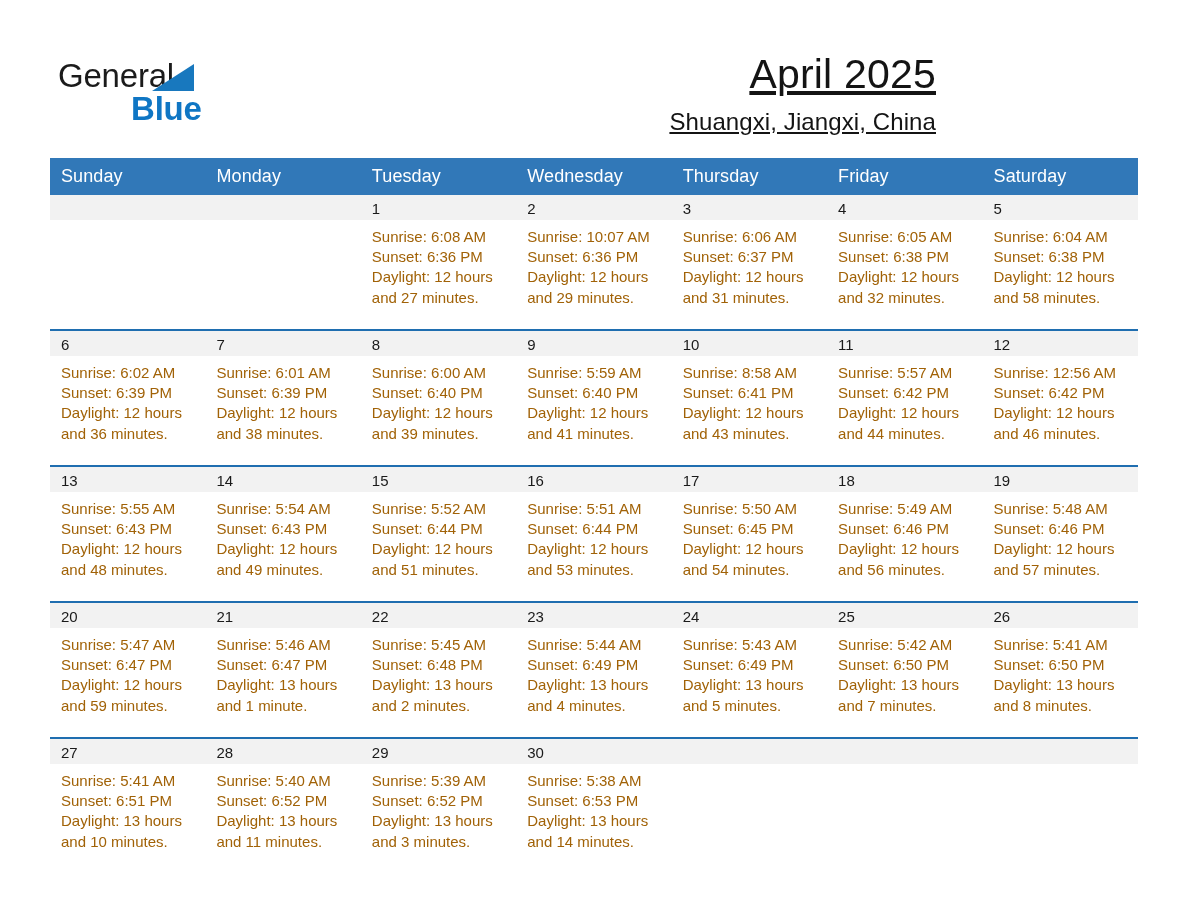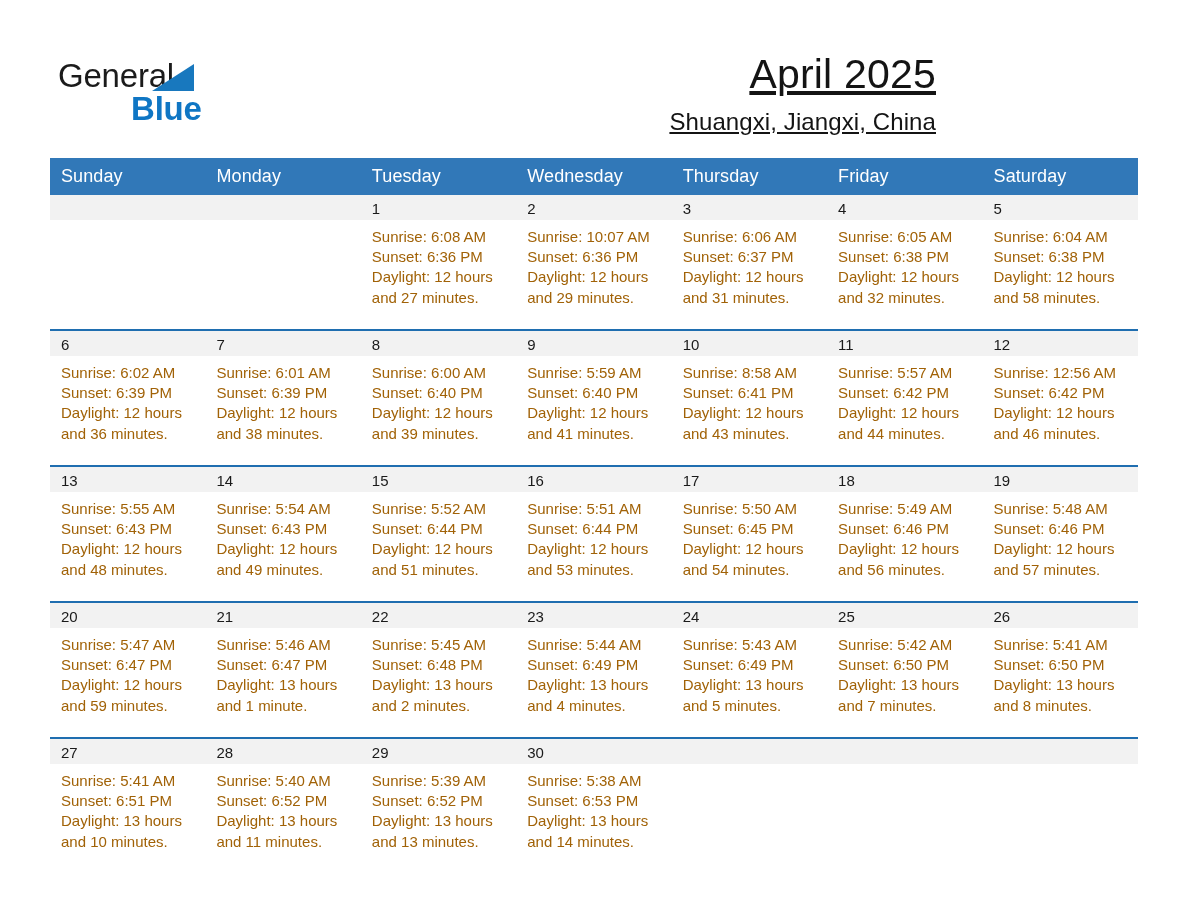"and 13 minutes." div { text: 13 -> 3 }
